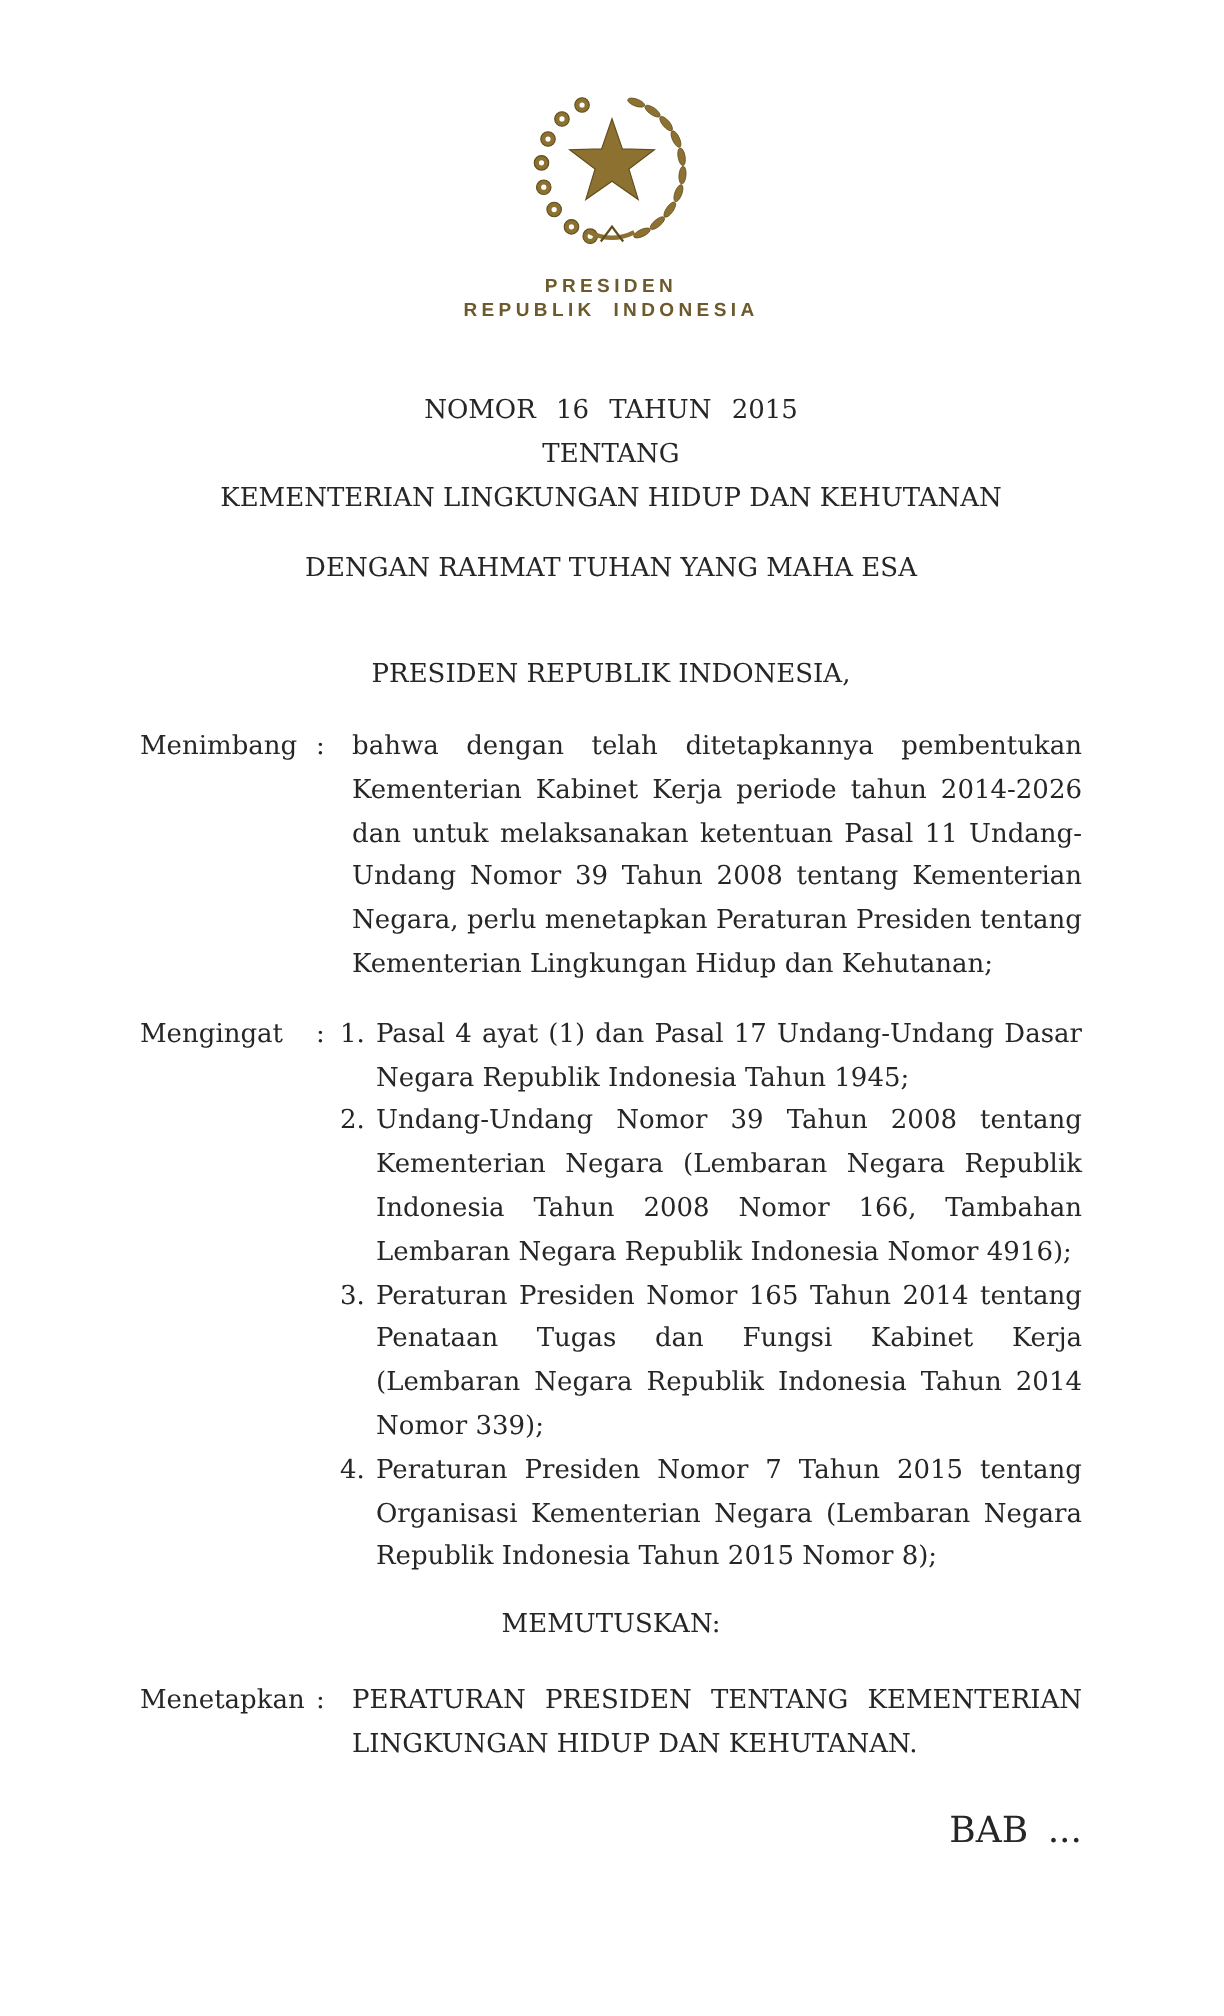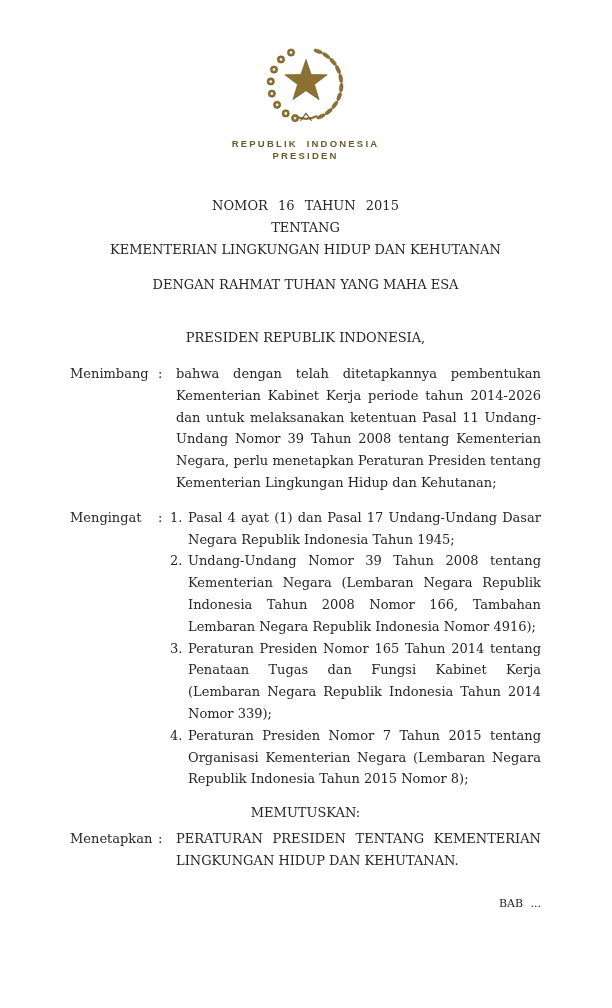"REPUBLIK INDONESIA" div { order: before "PRESIDEN" -> after "PRESIDEN" }
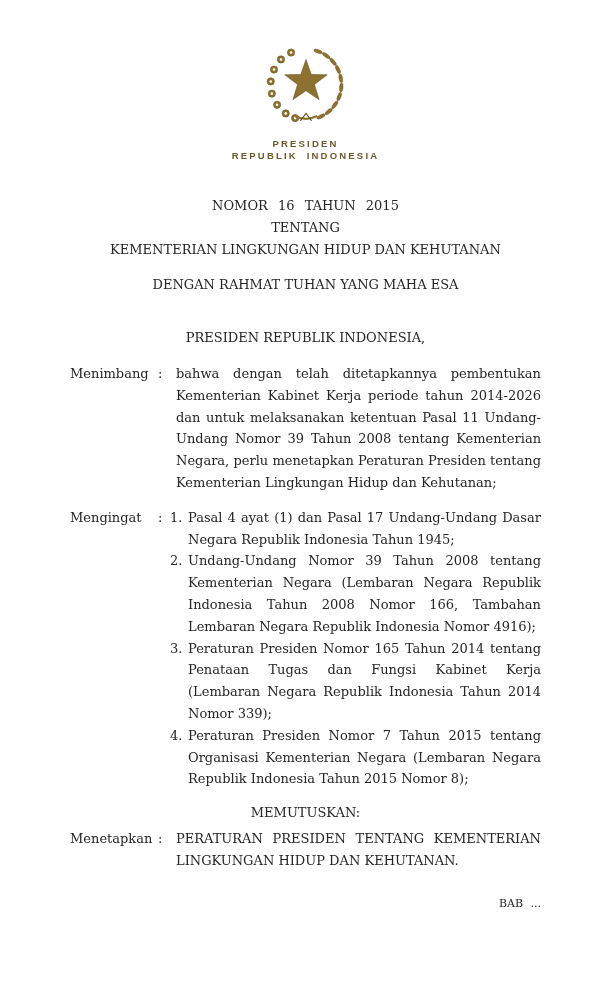"Menetapkan" .clause-menetapkan { margin-top: 4px -> 16px }
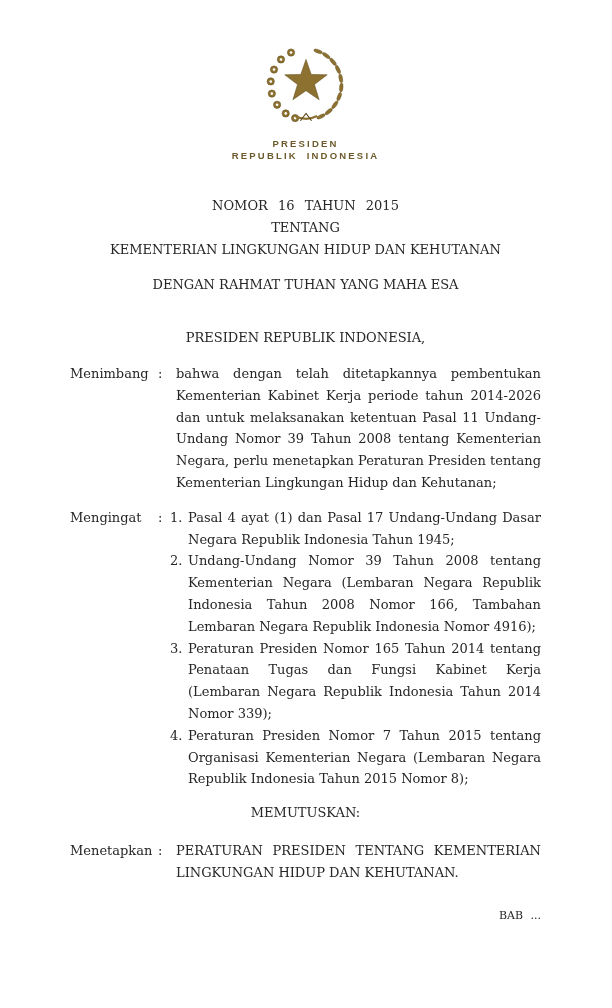"BAB ..." .bab-next { font-size: 11px -> 18px }
